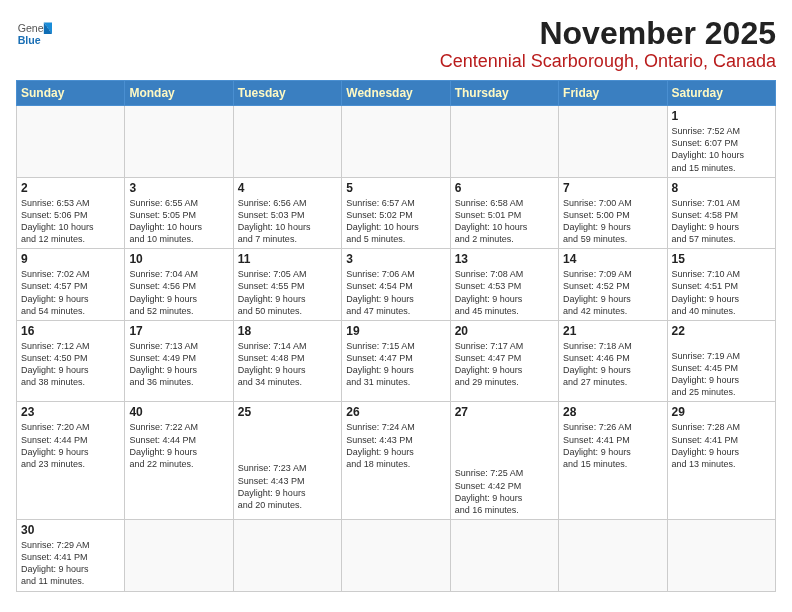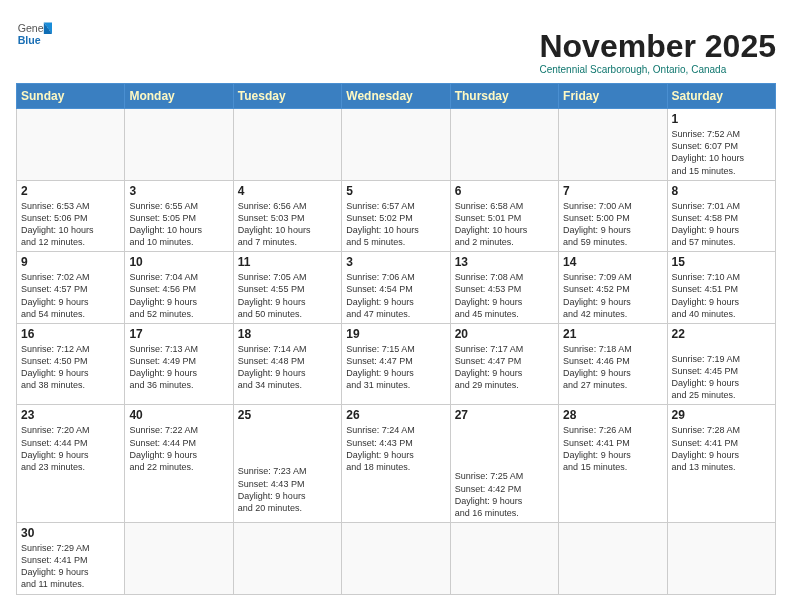"November 2025" .title-block { margin-top: 13px -> none; text-align: none -> right }
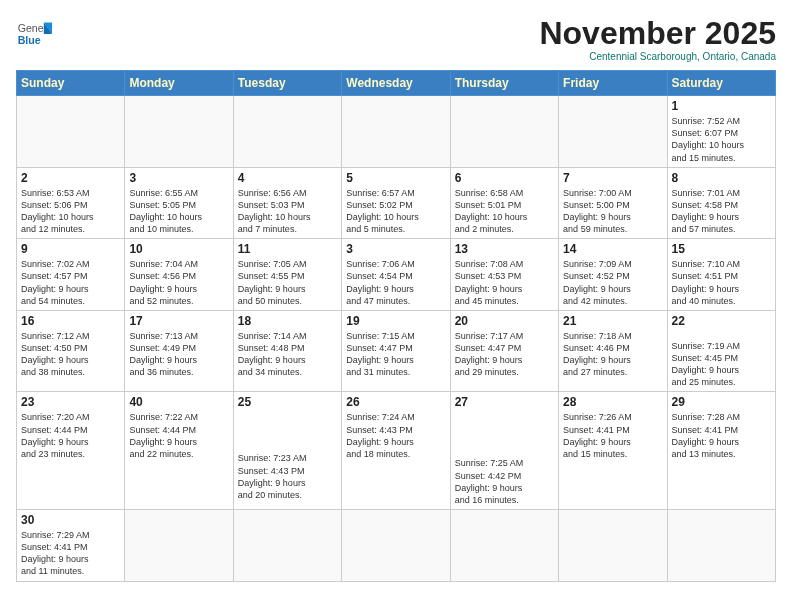"Centennial Scarborough, Ontario, Canada" .subtitle { color: #0f766e -> #b91c1c; font-size: 10px -> 18px }
